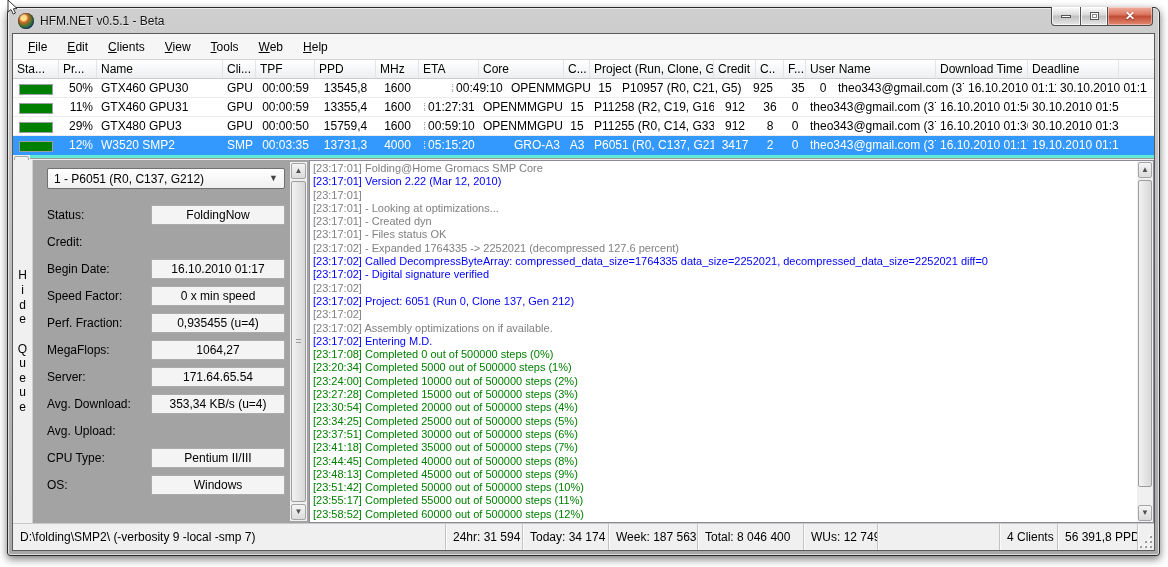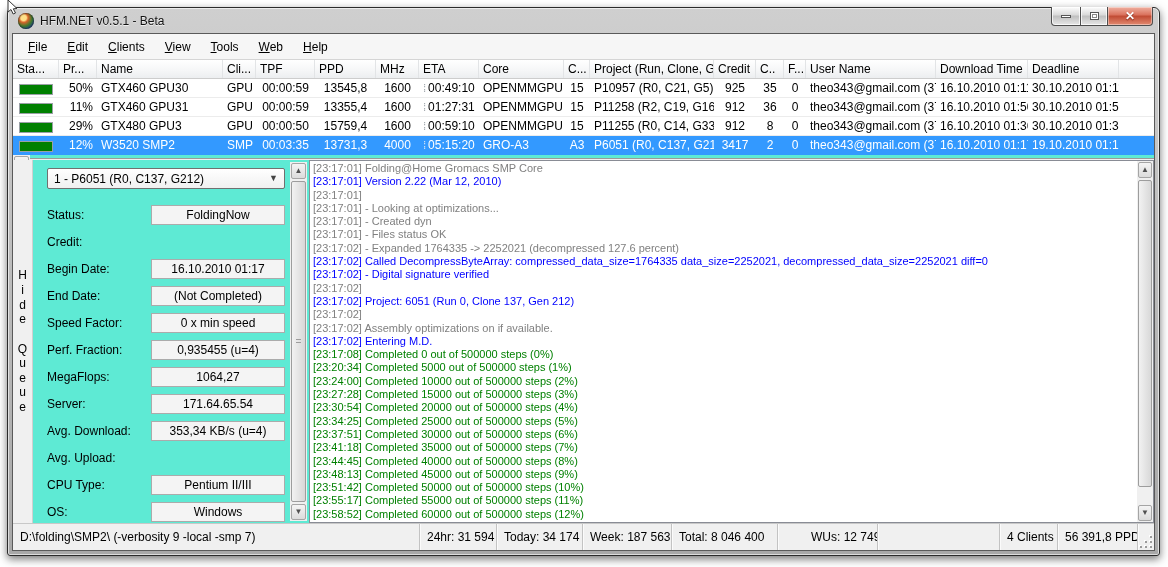"⁞ 00:49:10" div.g-cell { margin-left: none -> 28px }
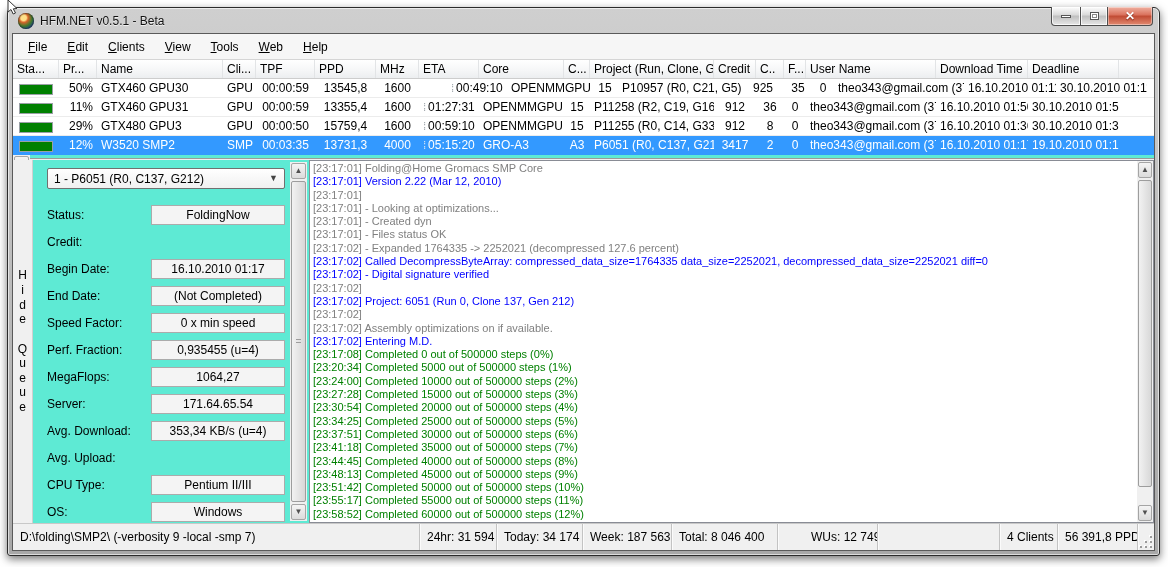"GRO-A3" div.g-cell { text-align: none -> right }
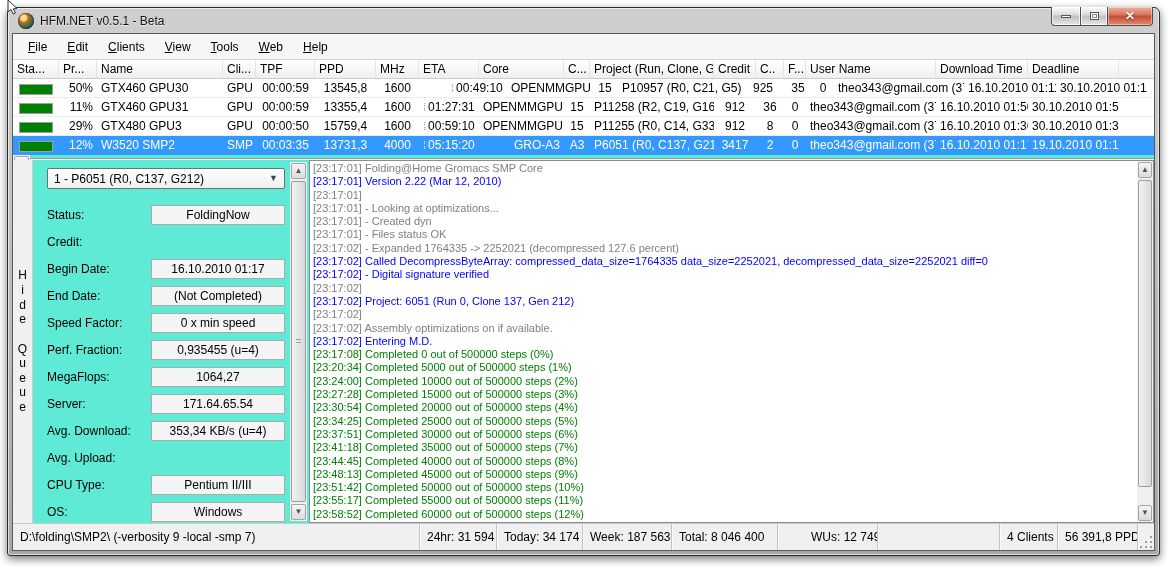"1 - P6051 (R0, C137," .queue-panel { background: #5eead4 -> #a3a3a3 }
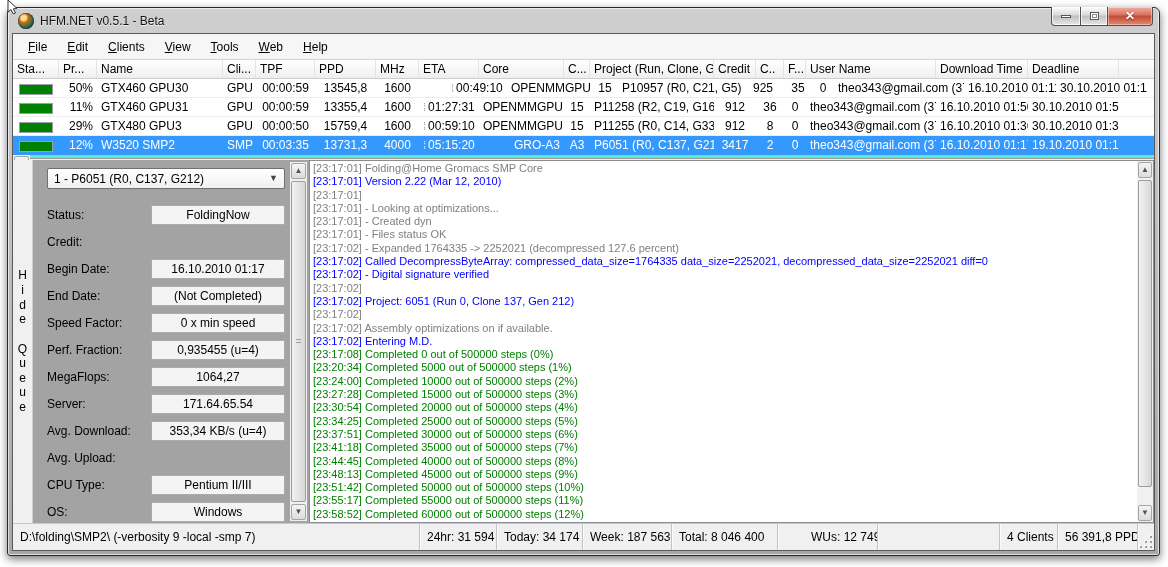"End Date:" div.q-row { html: <div> <span>End Date:</span> <div>(Not Completed)</div> </div> -> none }
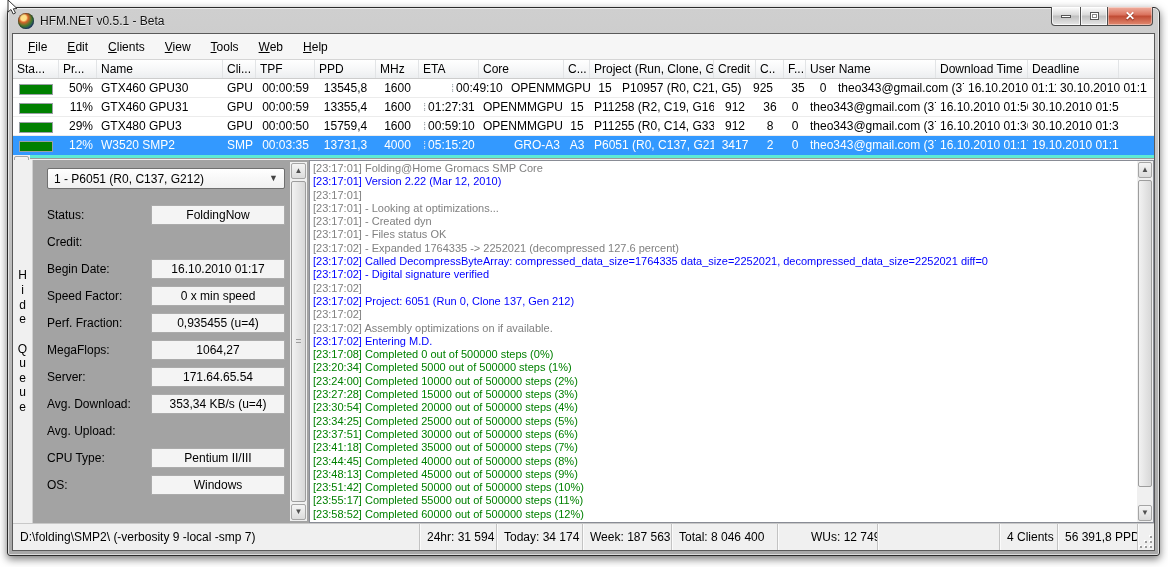"WUs: 12 749" div.sb-sec { margin-left: 26px -> none }
